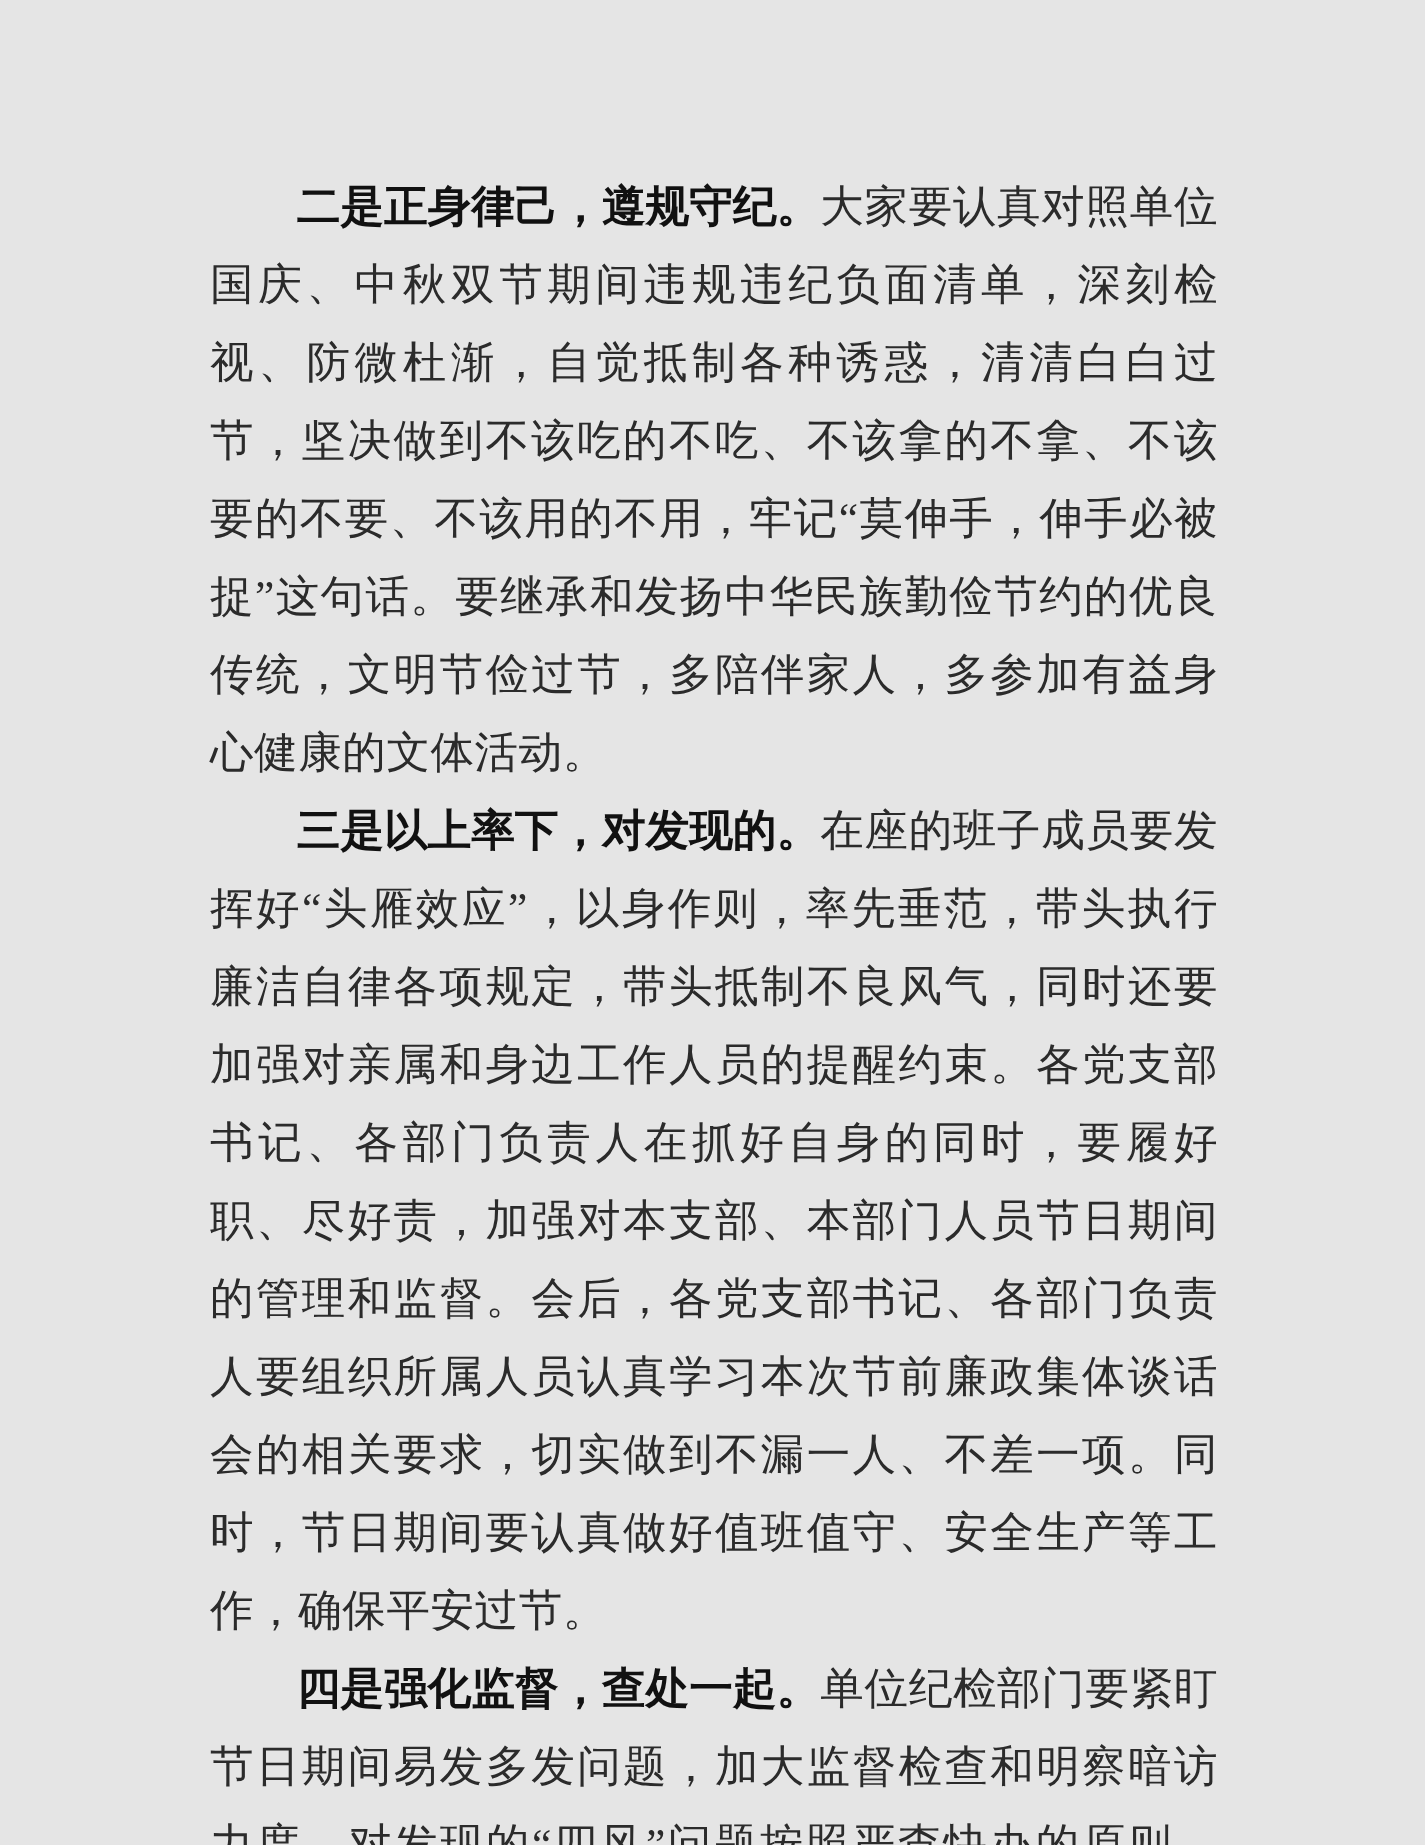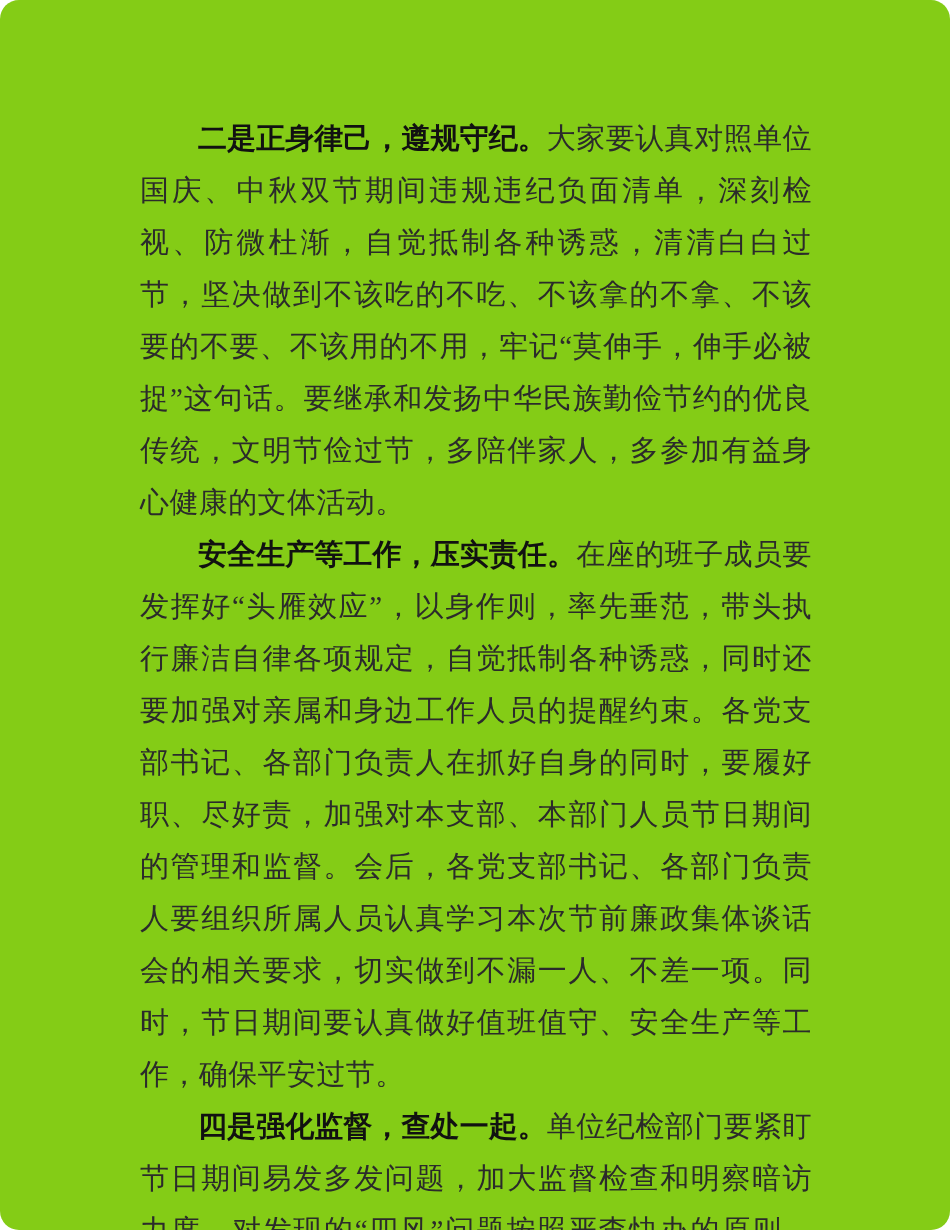"二是正身律己，遵规守纪。大家要认真对照单位国庆、中秋双节期间违规违纪负面清单，深" .page { background: #84cc16 -> #e5e5e5; border-radius: 19px -> none }
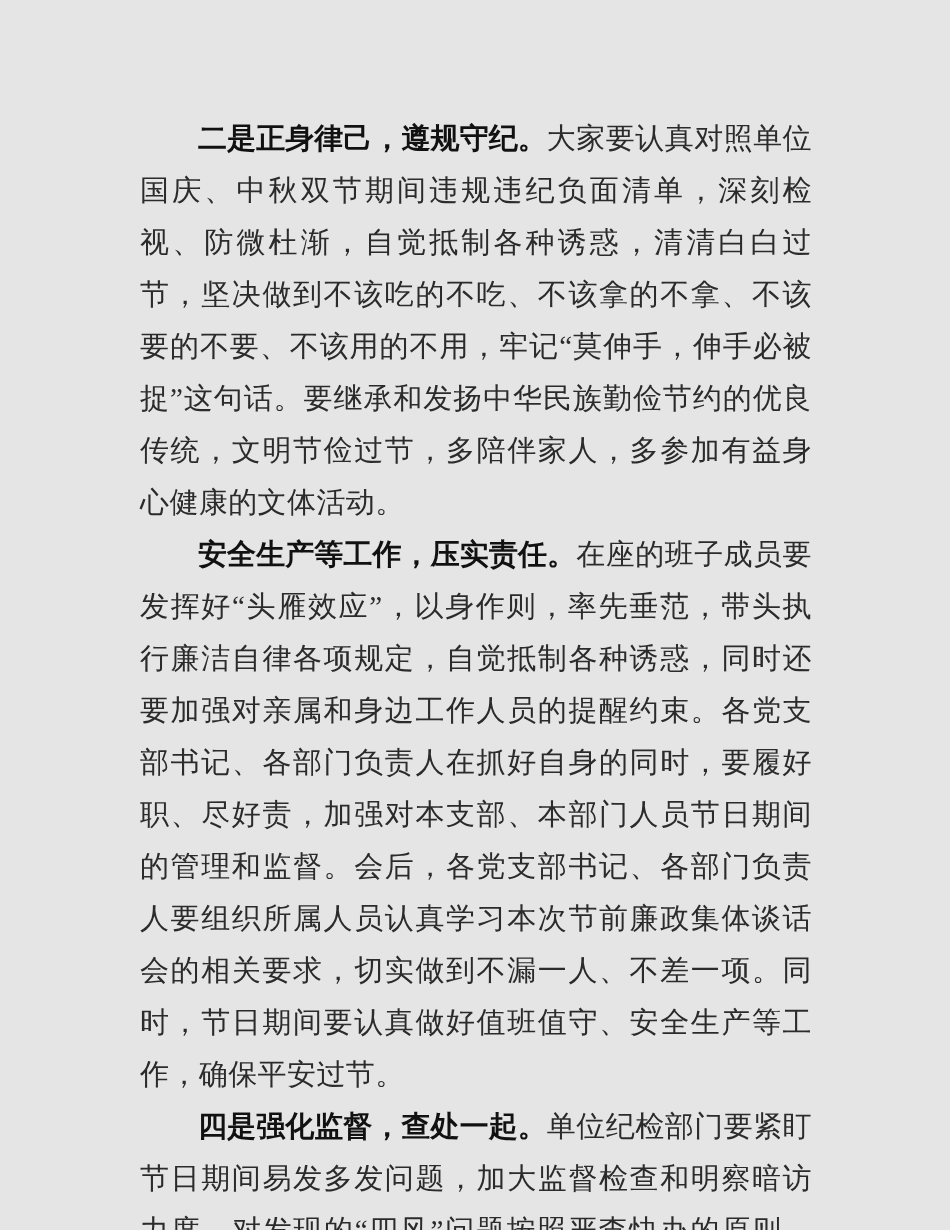"安全生产等工作，压实责任。" span.para-heading { text: 安全生产等工作，压实责任 -> 三是以上率下，对发现的 }
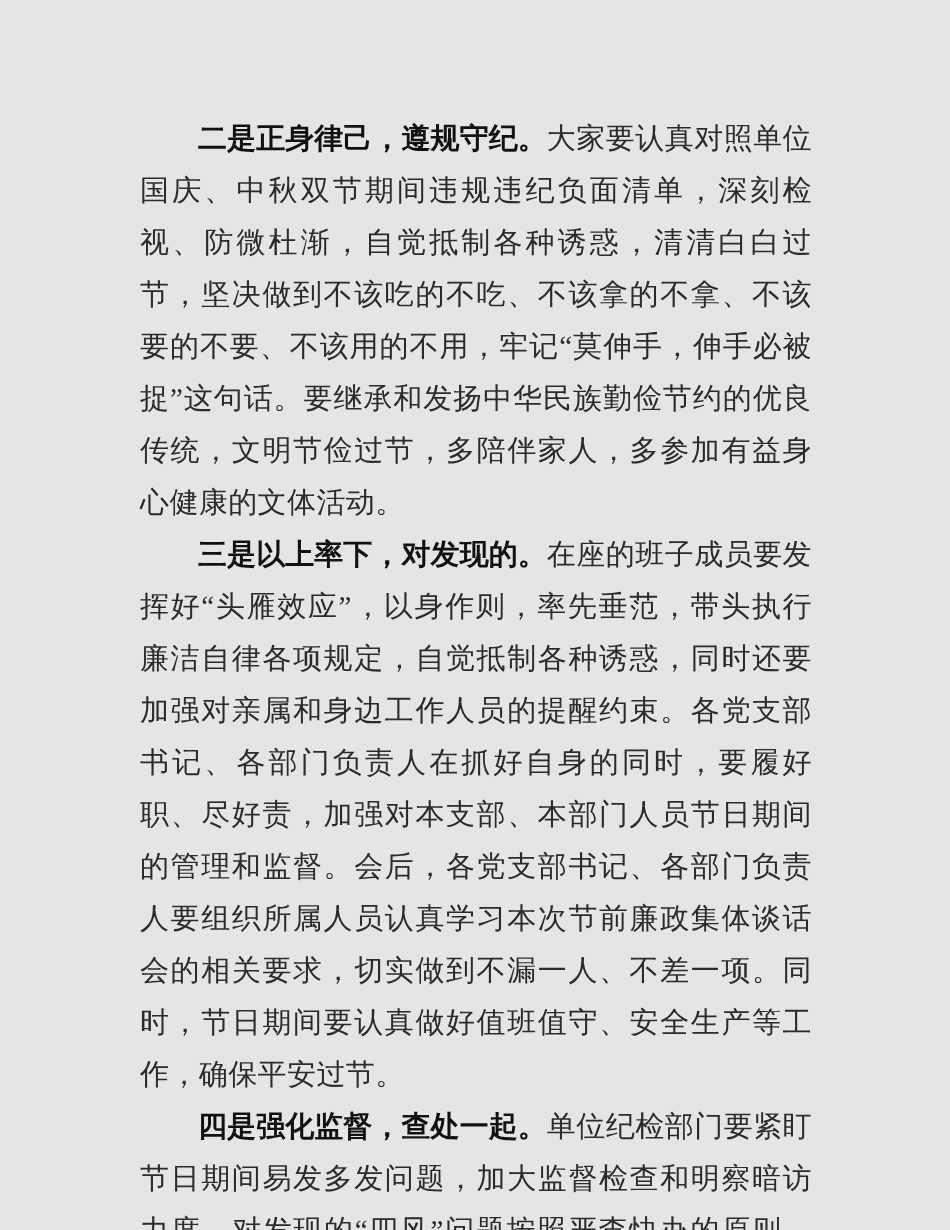"在座的班子成员要发挥好“头雁效应”，以身作则，率先垂范，带头执行廉洁自律各项规定" span.para-text { text: 自觉抵制各种诱惑 -> 带头抵制不良风气 }
